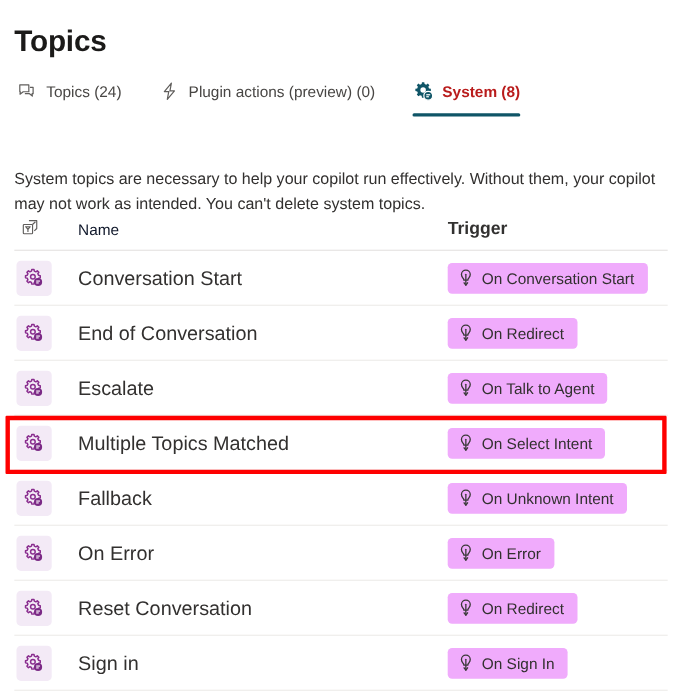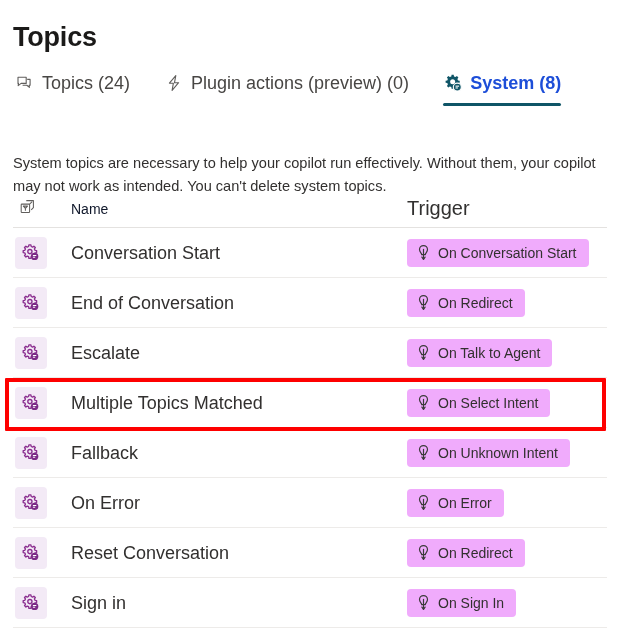"Topics (24)" .tab .tab-label { font-size: 18px -> 14px }
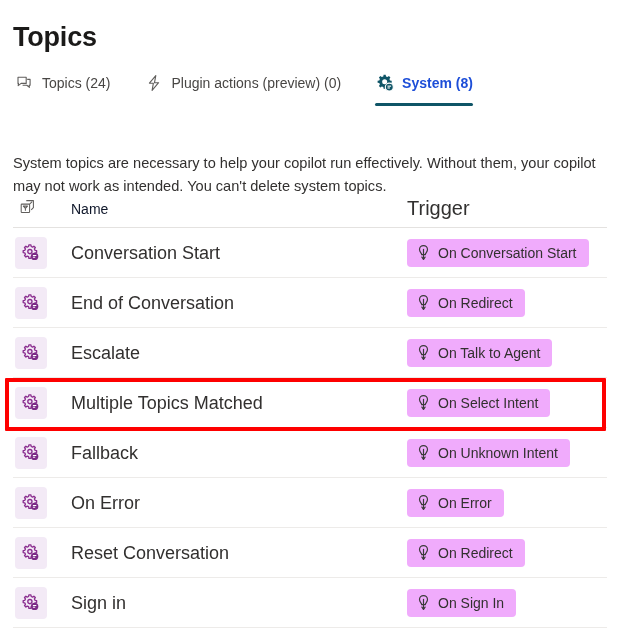"System (8)" .tab.selected .tab-label { color: #1d4ed8 -> #b91c1c }
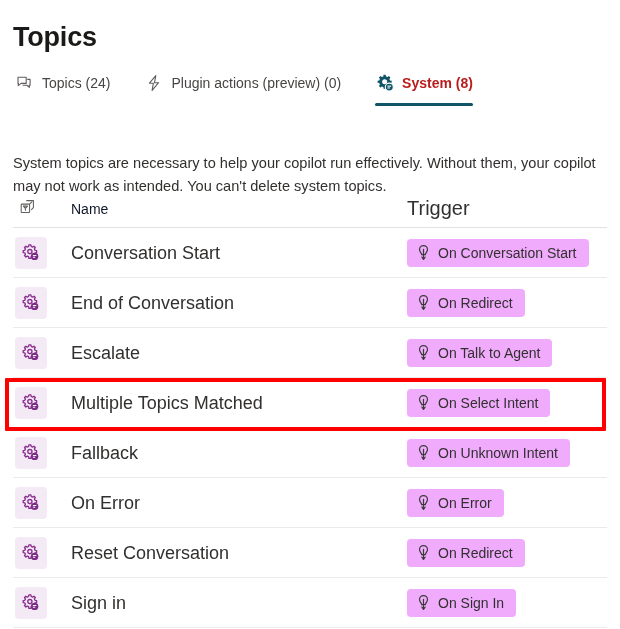"Trigger" .col-trigger { font-size: 20px -> 16px; font-weight: none -> bold }
